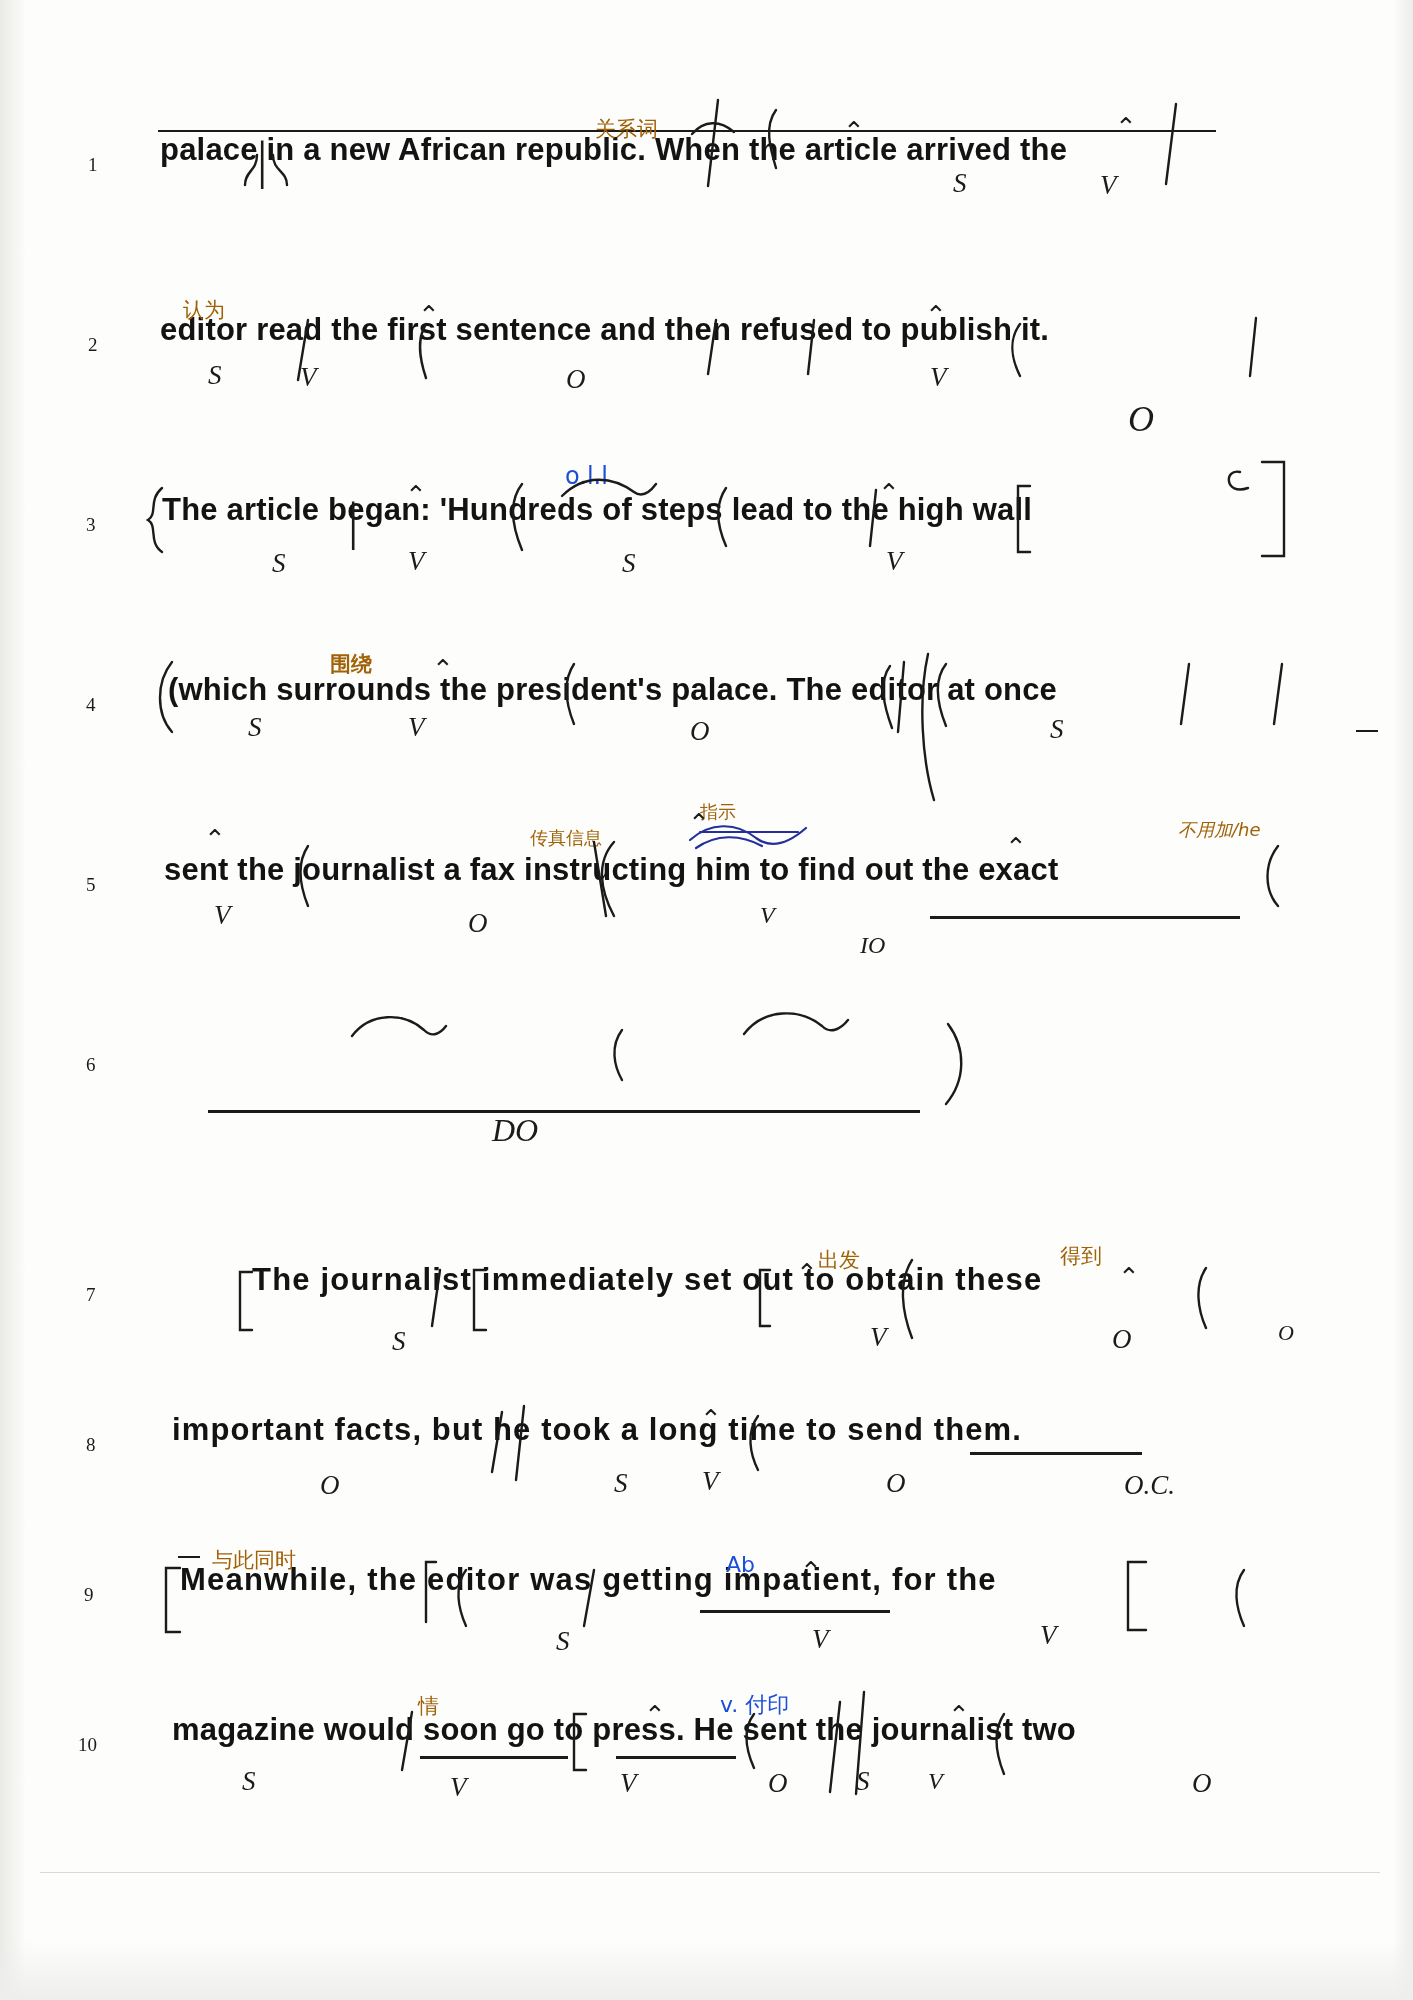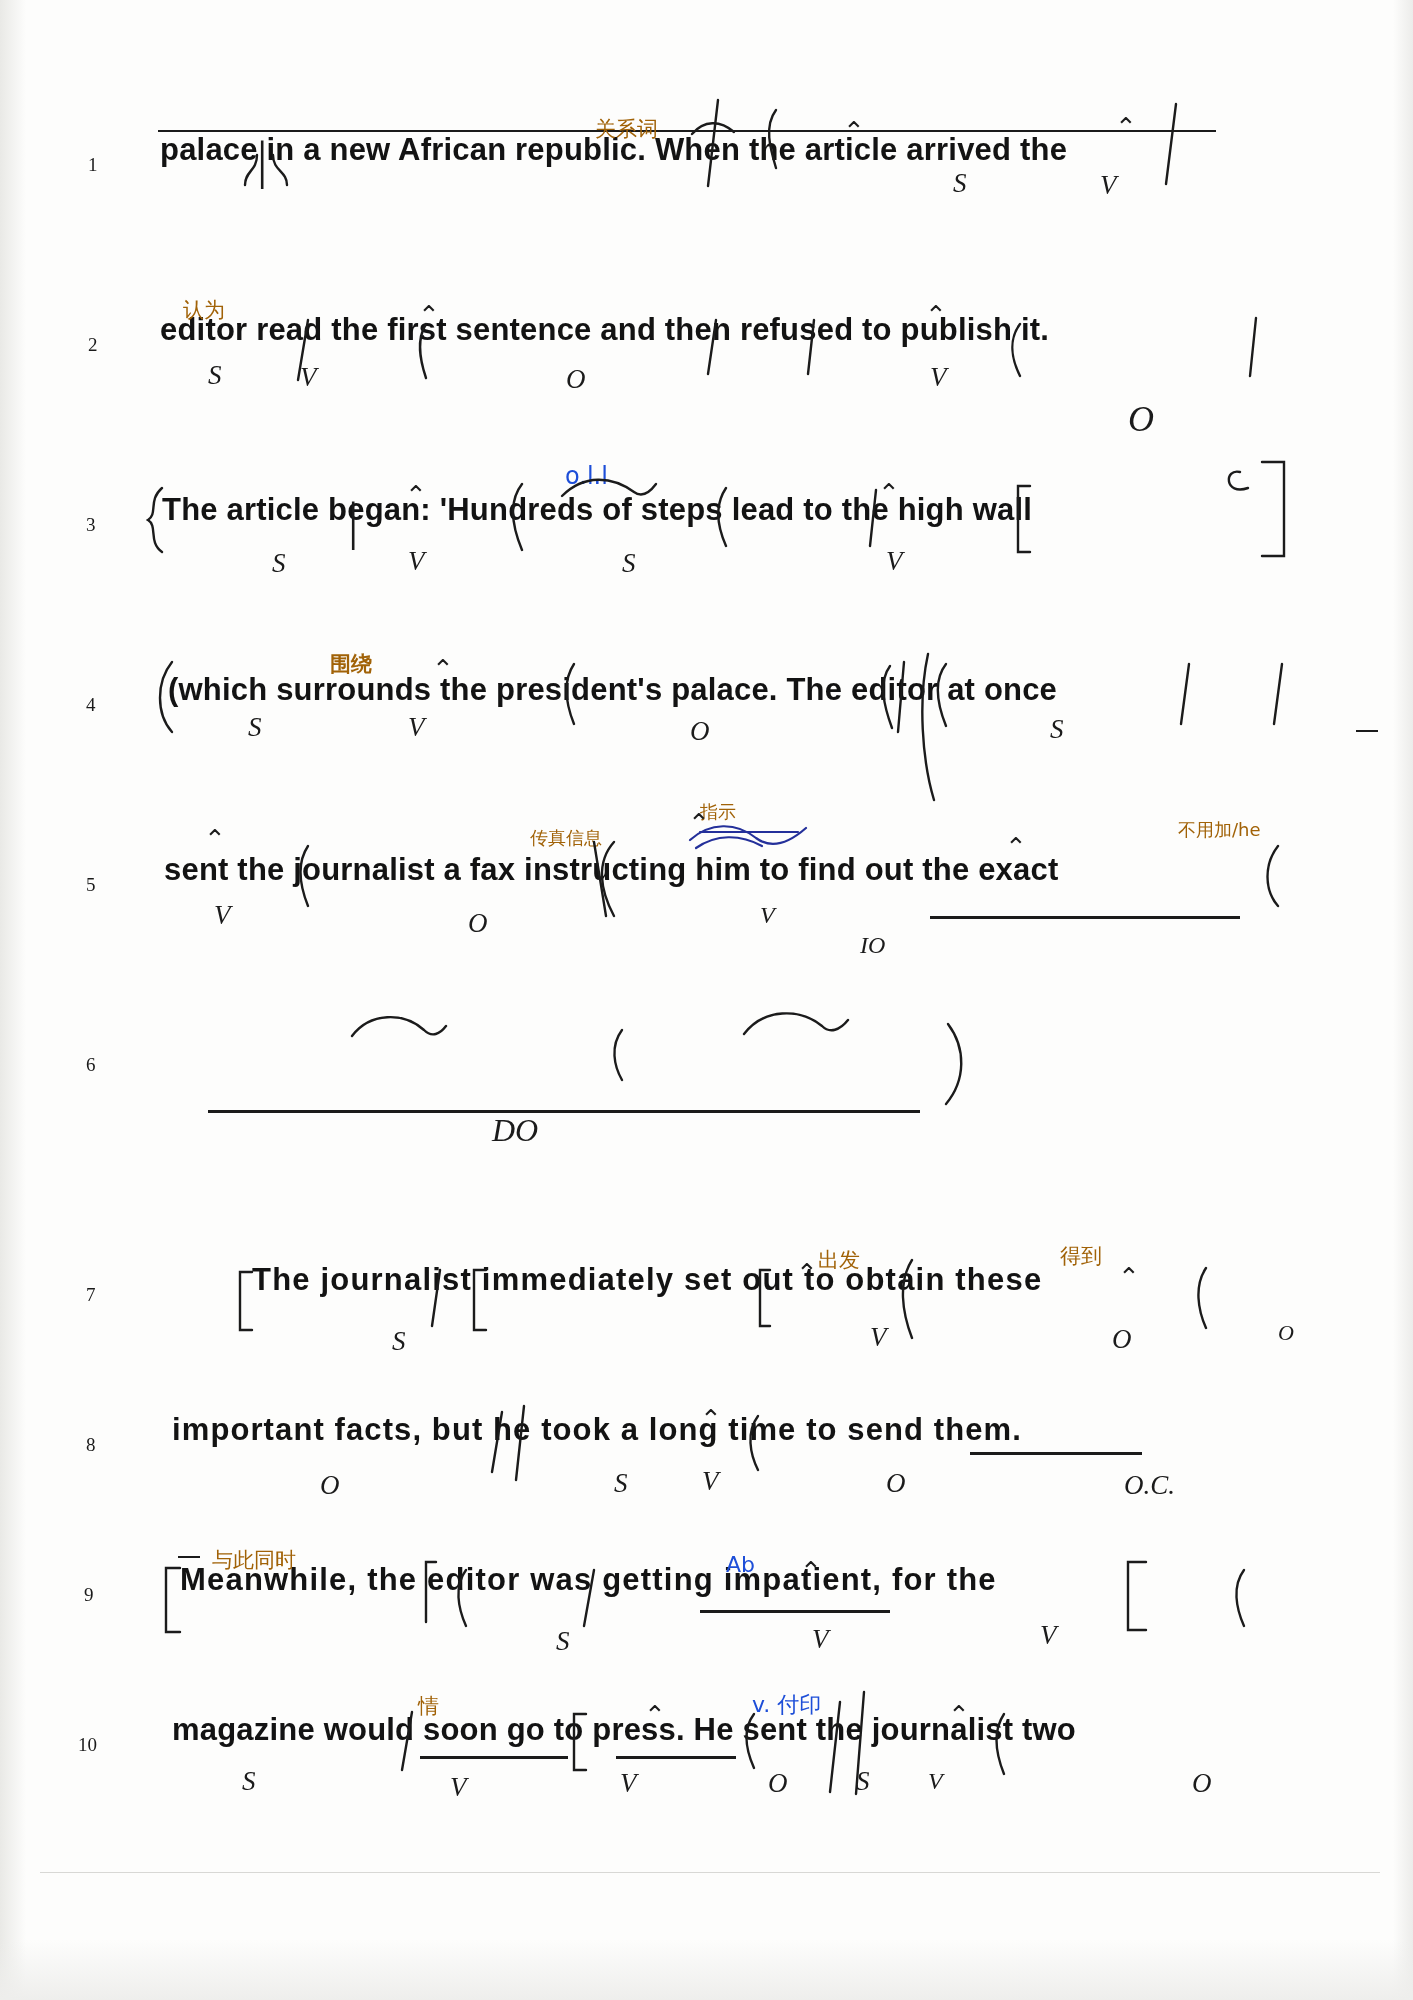"不用加/he" div.cjk { font-style: none -> italic }
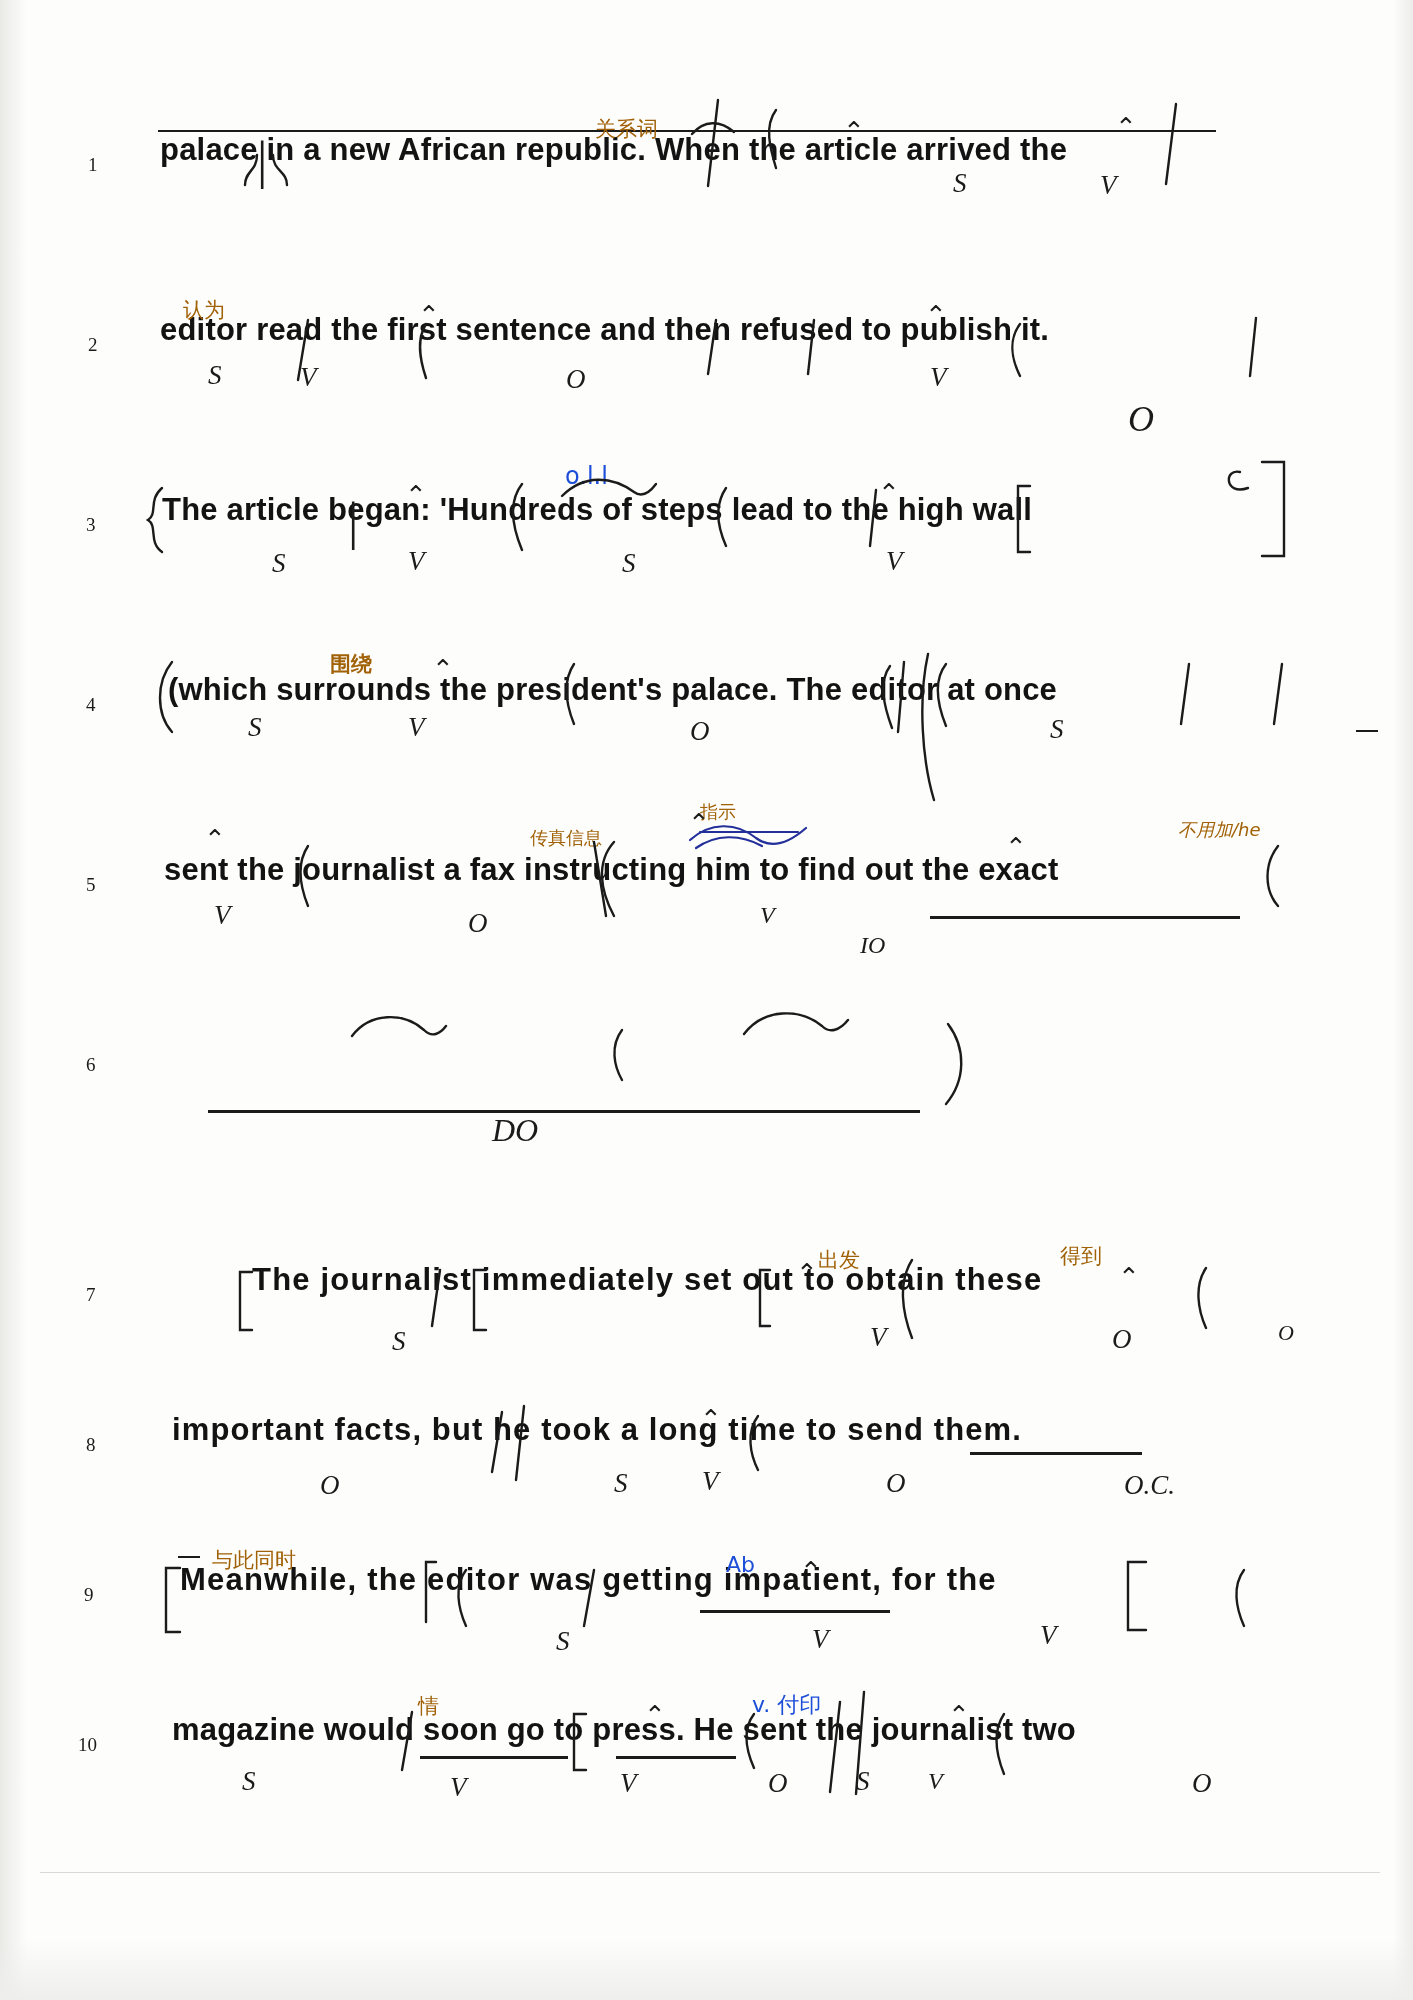"v. 付印" div.scribble { margin-left: 32px -> none }
